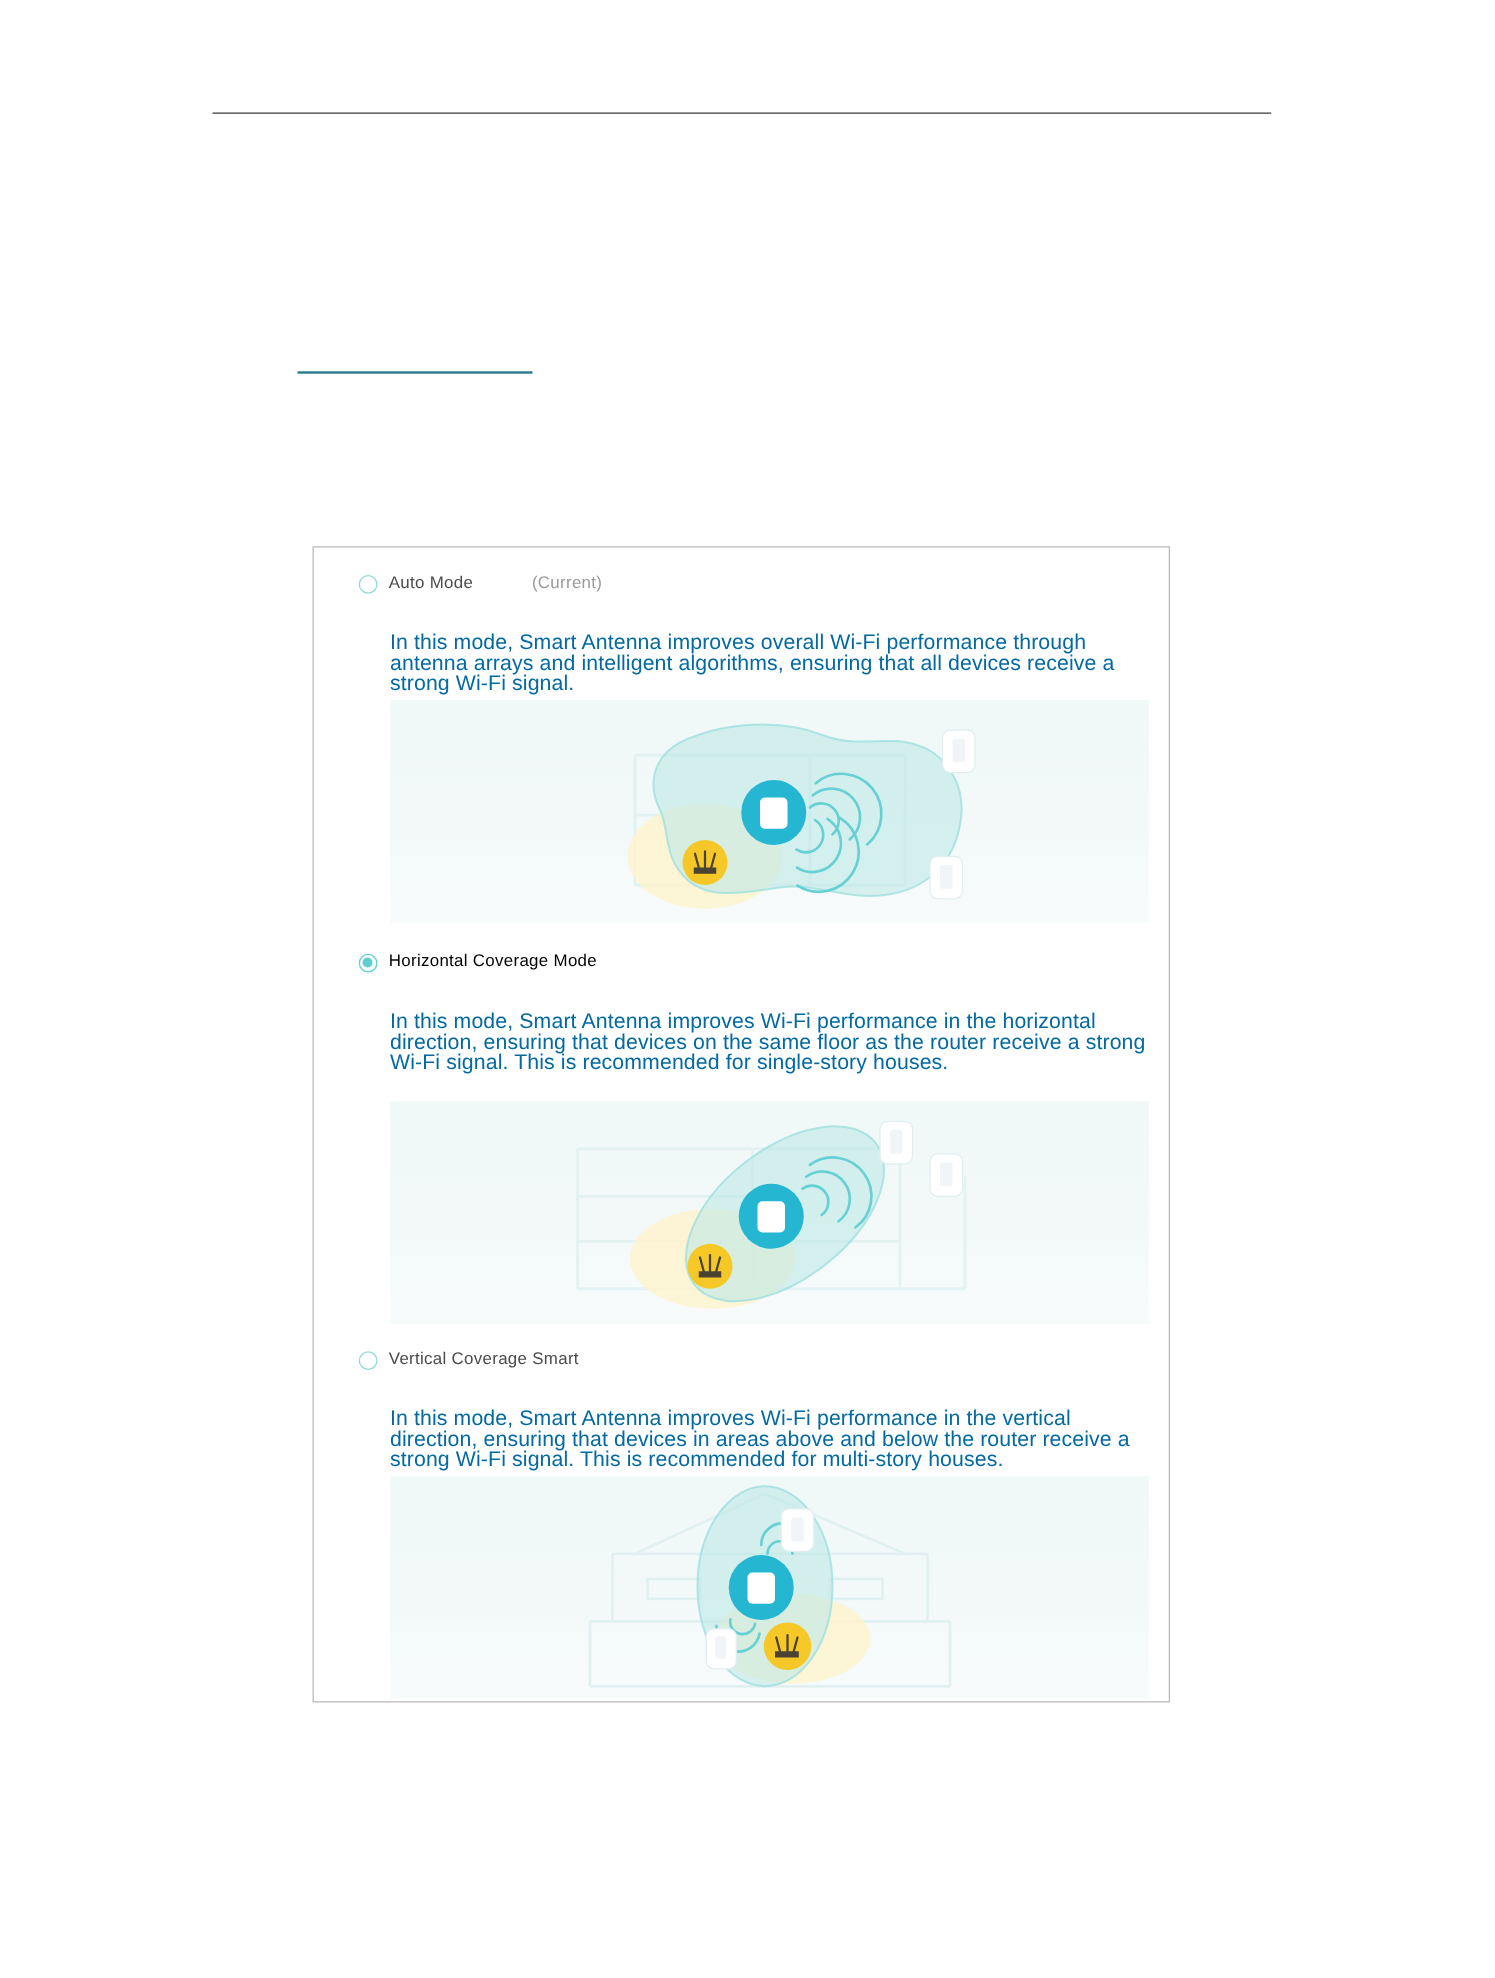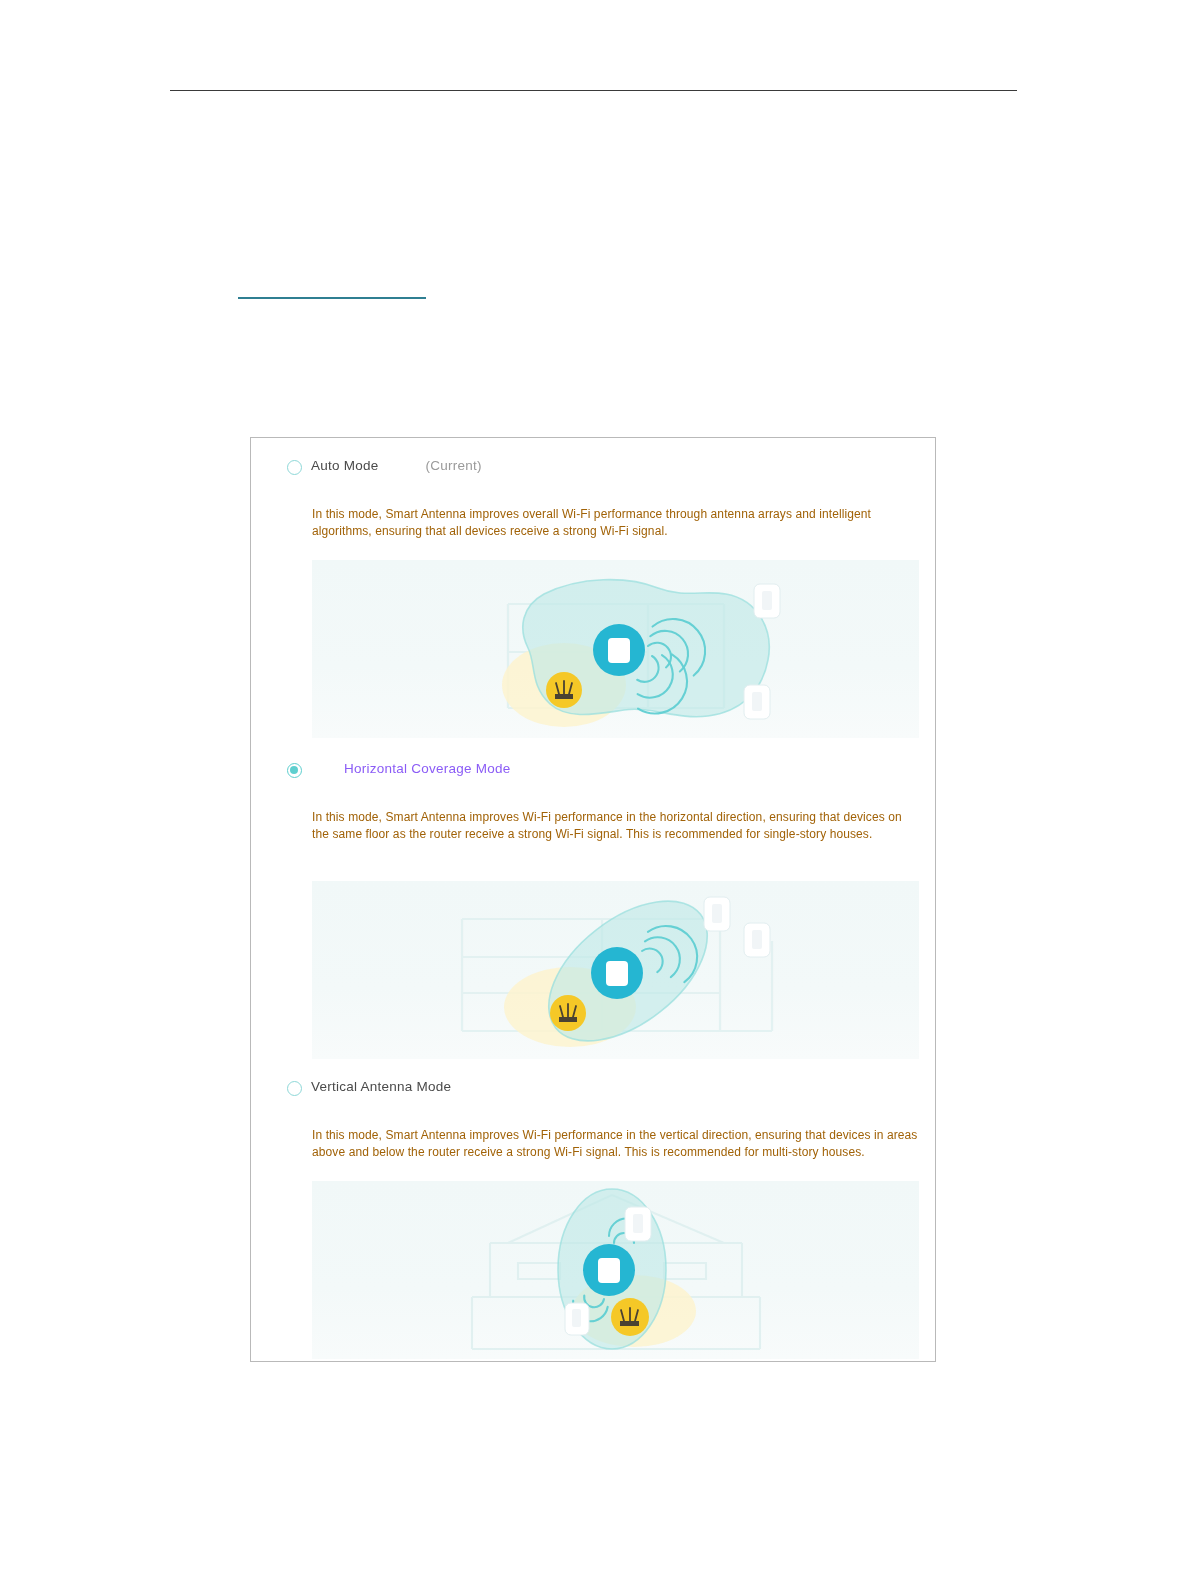"In this mode, Smart Antenna" .mode-desc { color: #a16207 -> #0369a1; font-size: 12px -> 17px }
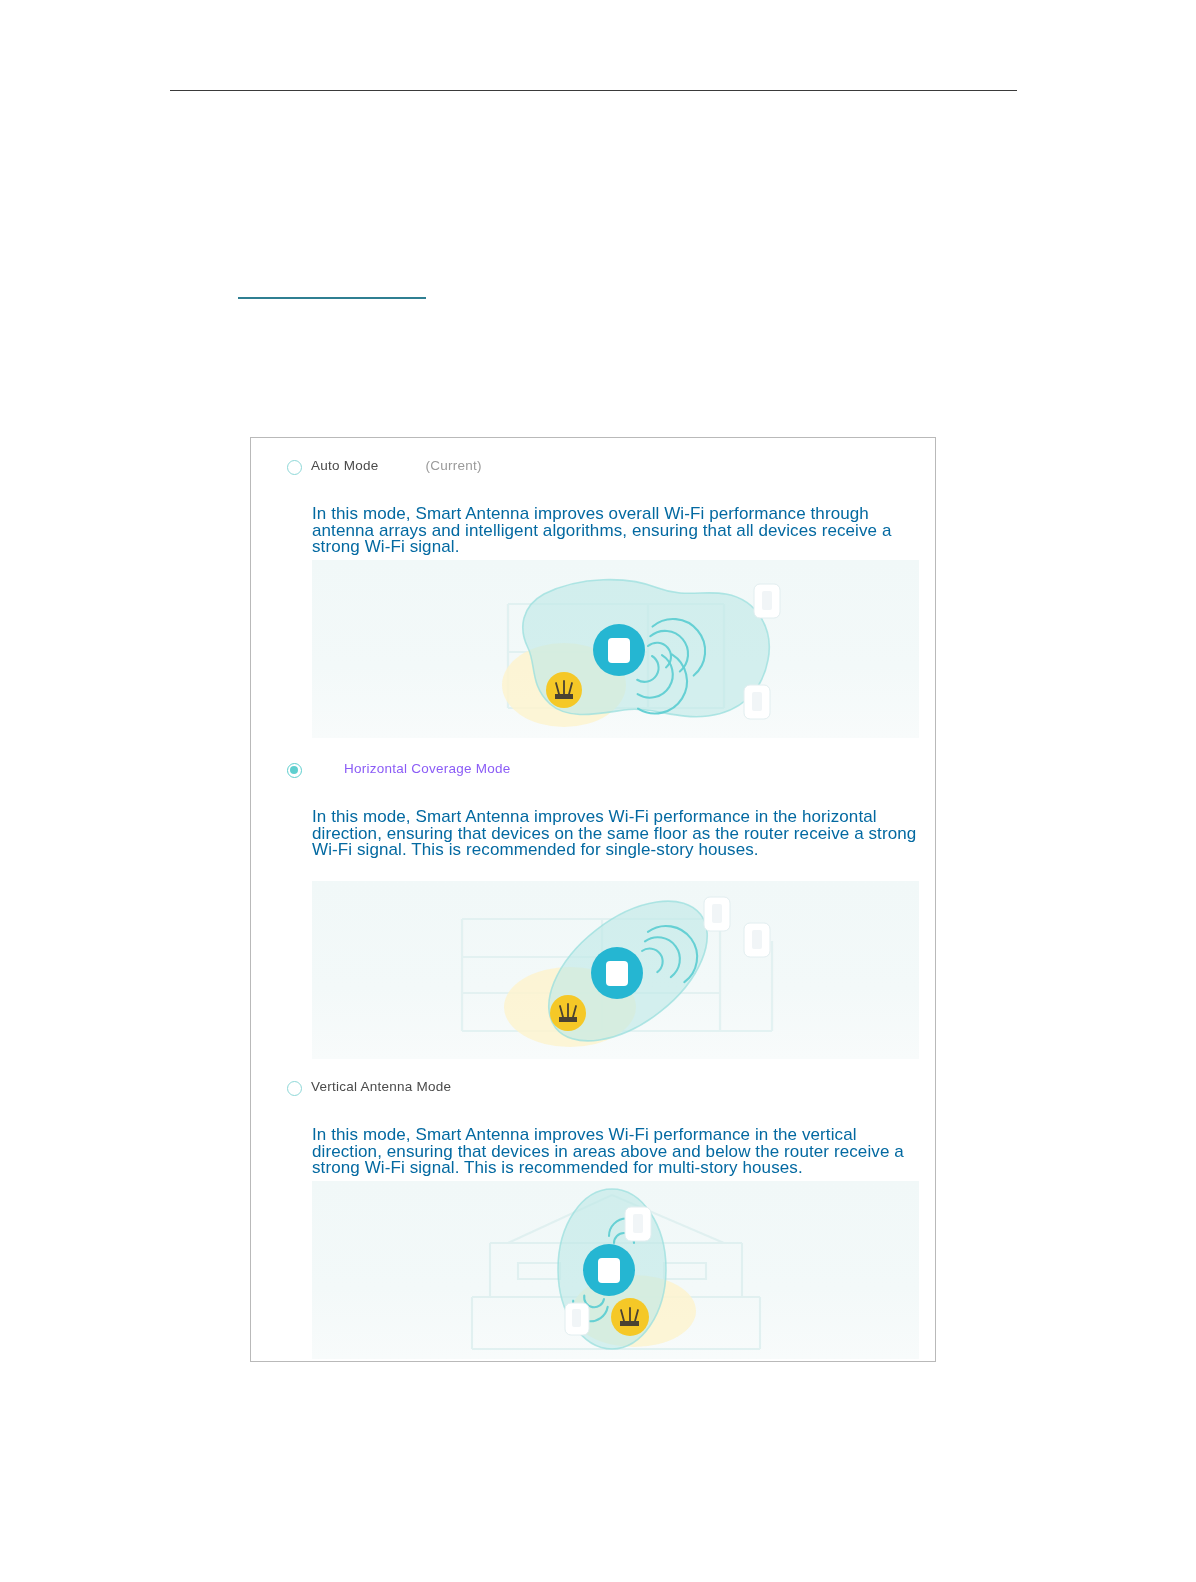"Horizontal Coverage Mode" .radio-label.teal { color: #8b5cf6 -> #000000; margin-left: 33px -> none }
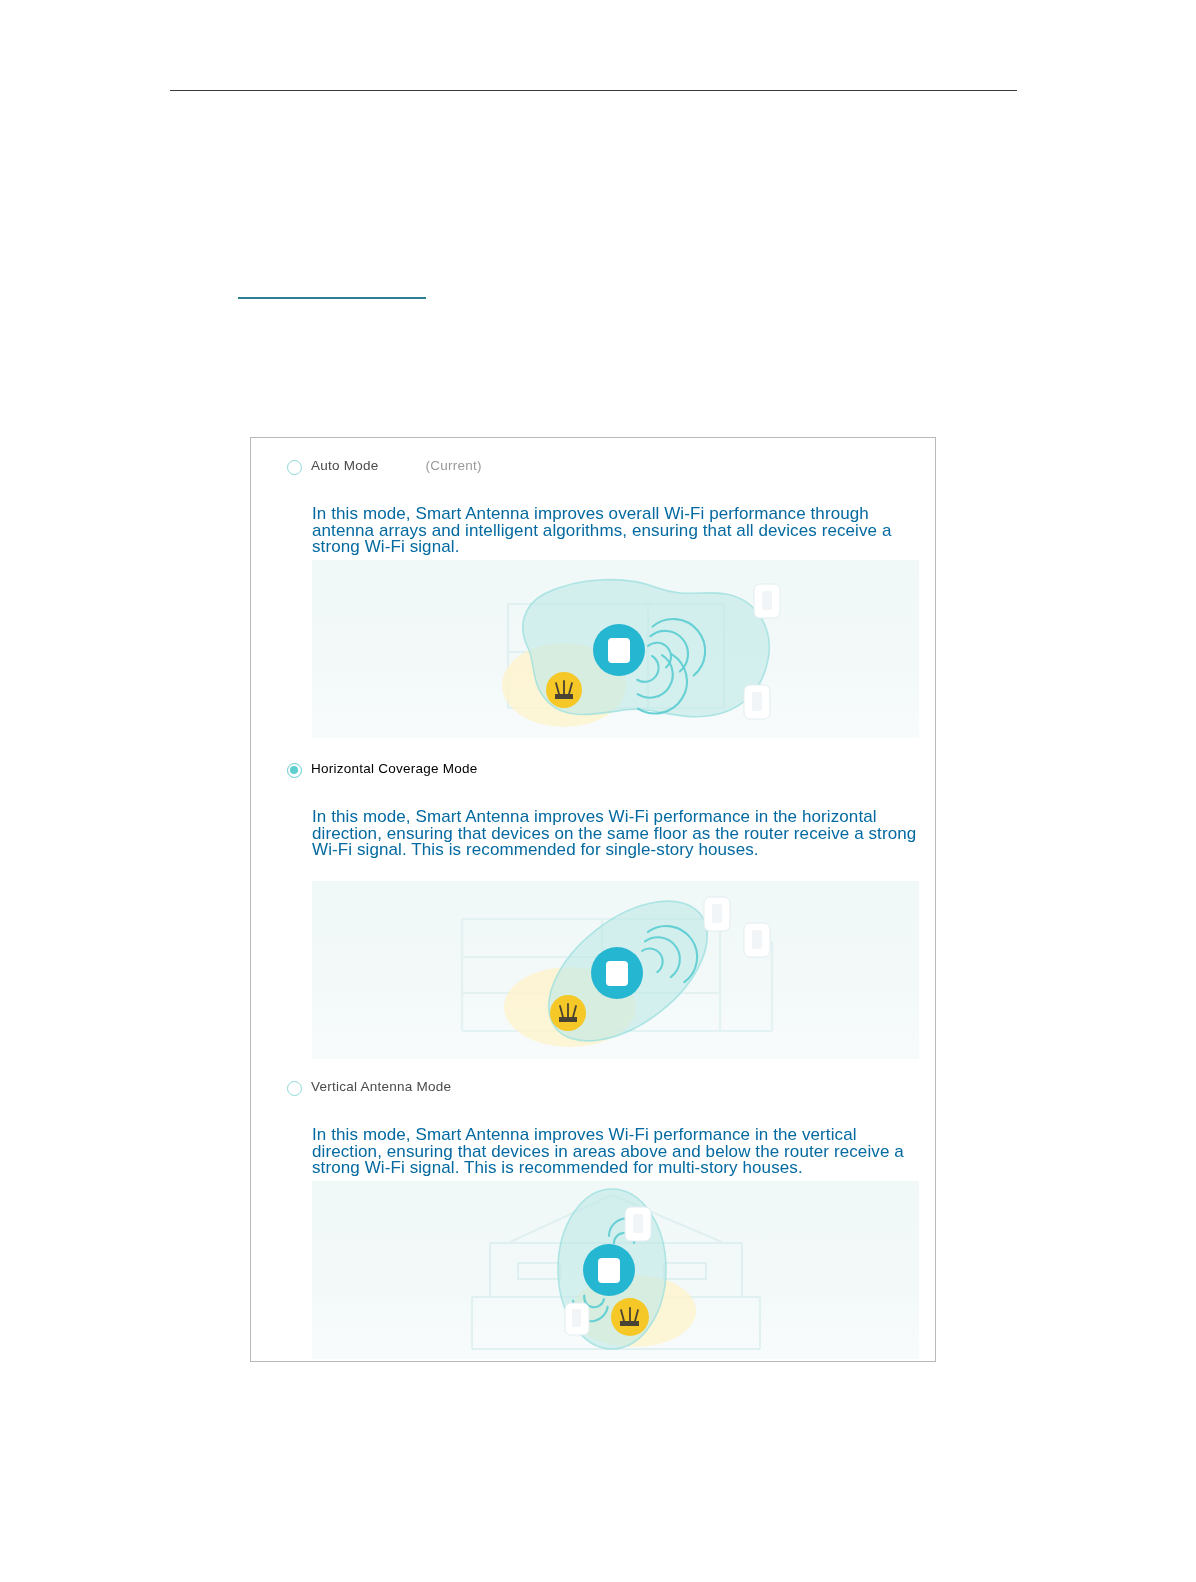"Vertical Antenna Mode" span { text: Antenna Mode -> Coverage Smart }
